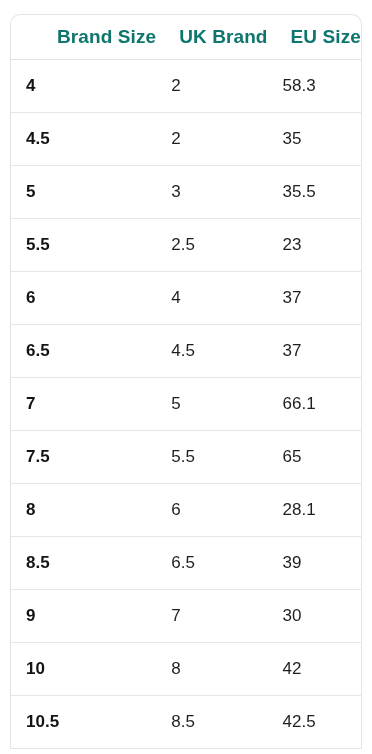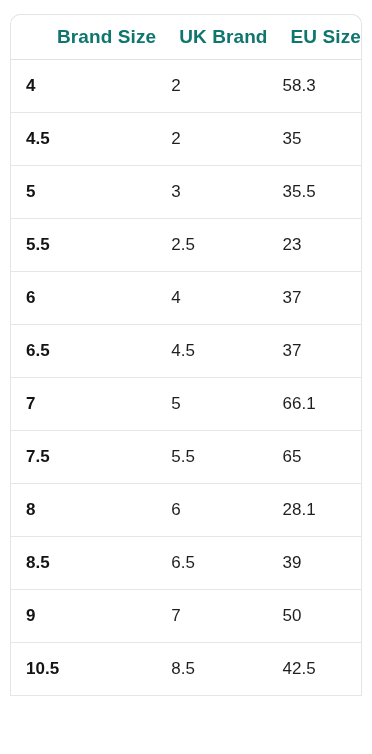"50" td.col-eu { text: 50 -> 30 }
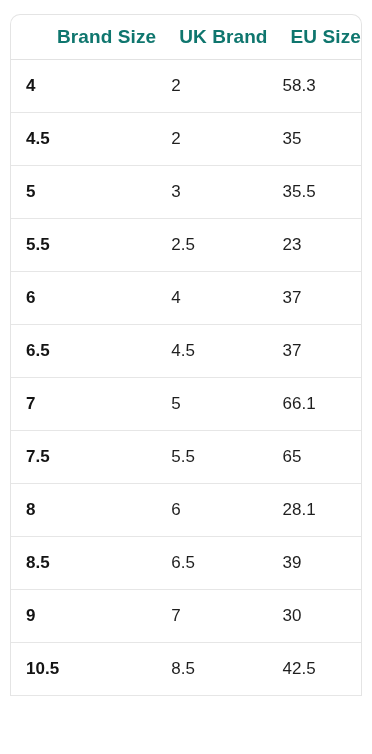"10" tr { html: none -> <tr> <td>10</td> <td>8</td> <td>42</td> </tr> }
